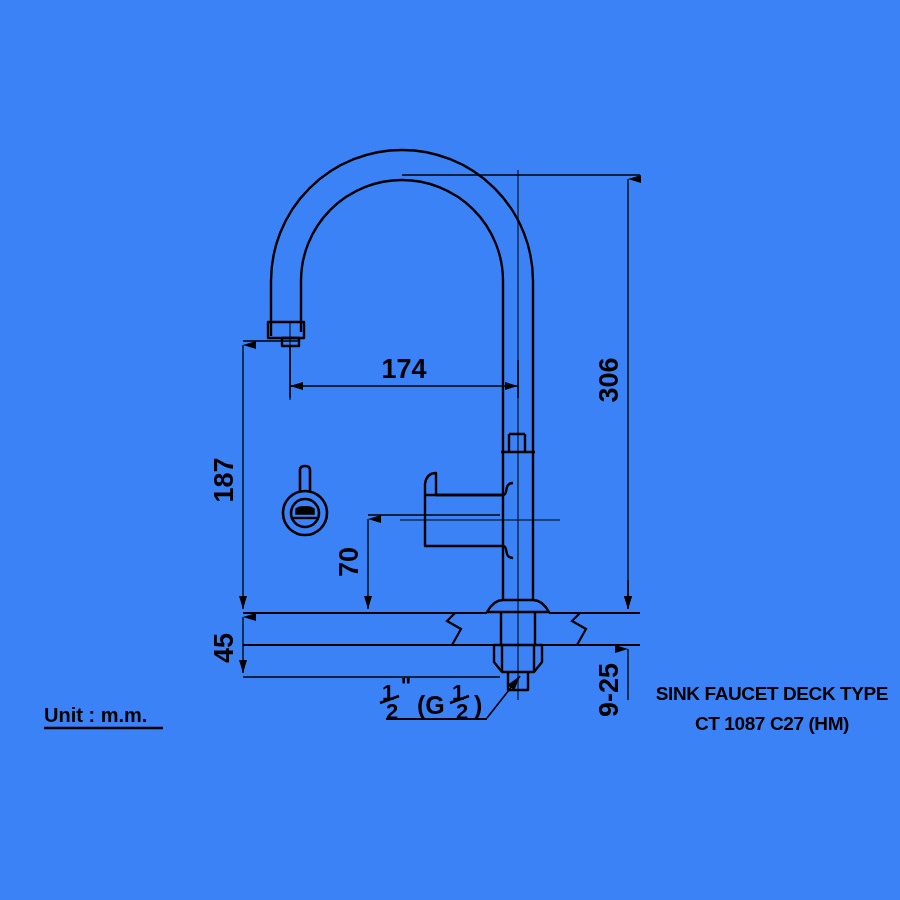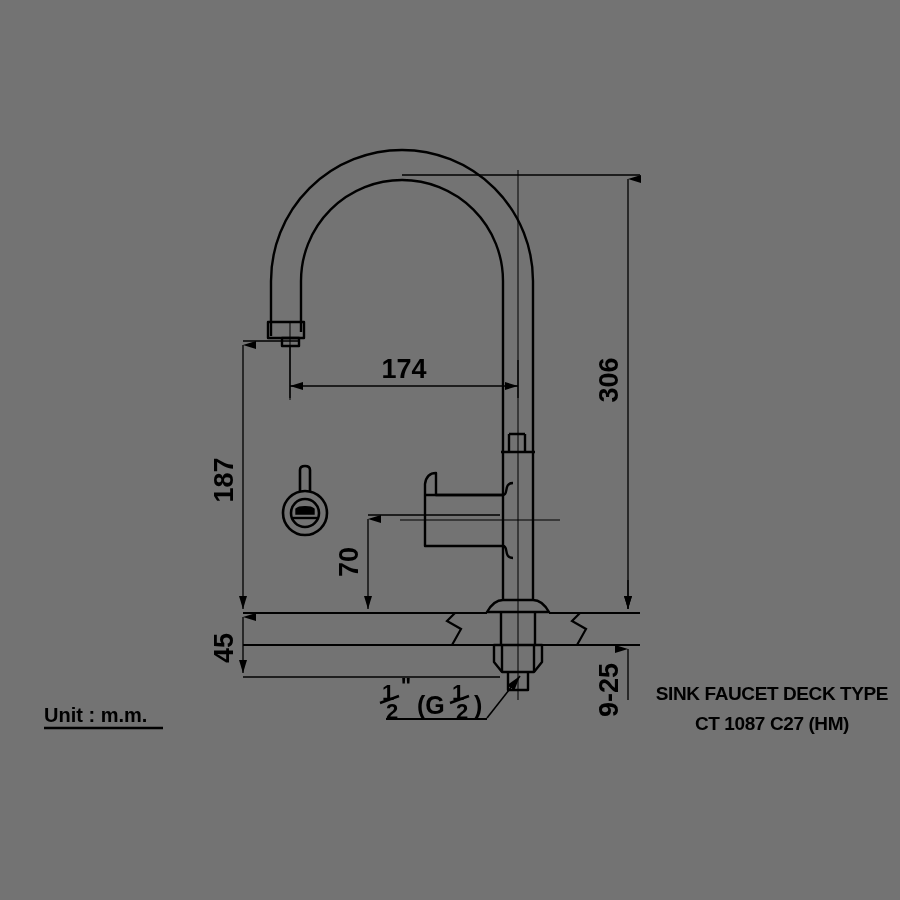"174" #drawing-root { background: #737373 -> #3b82f6 }
